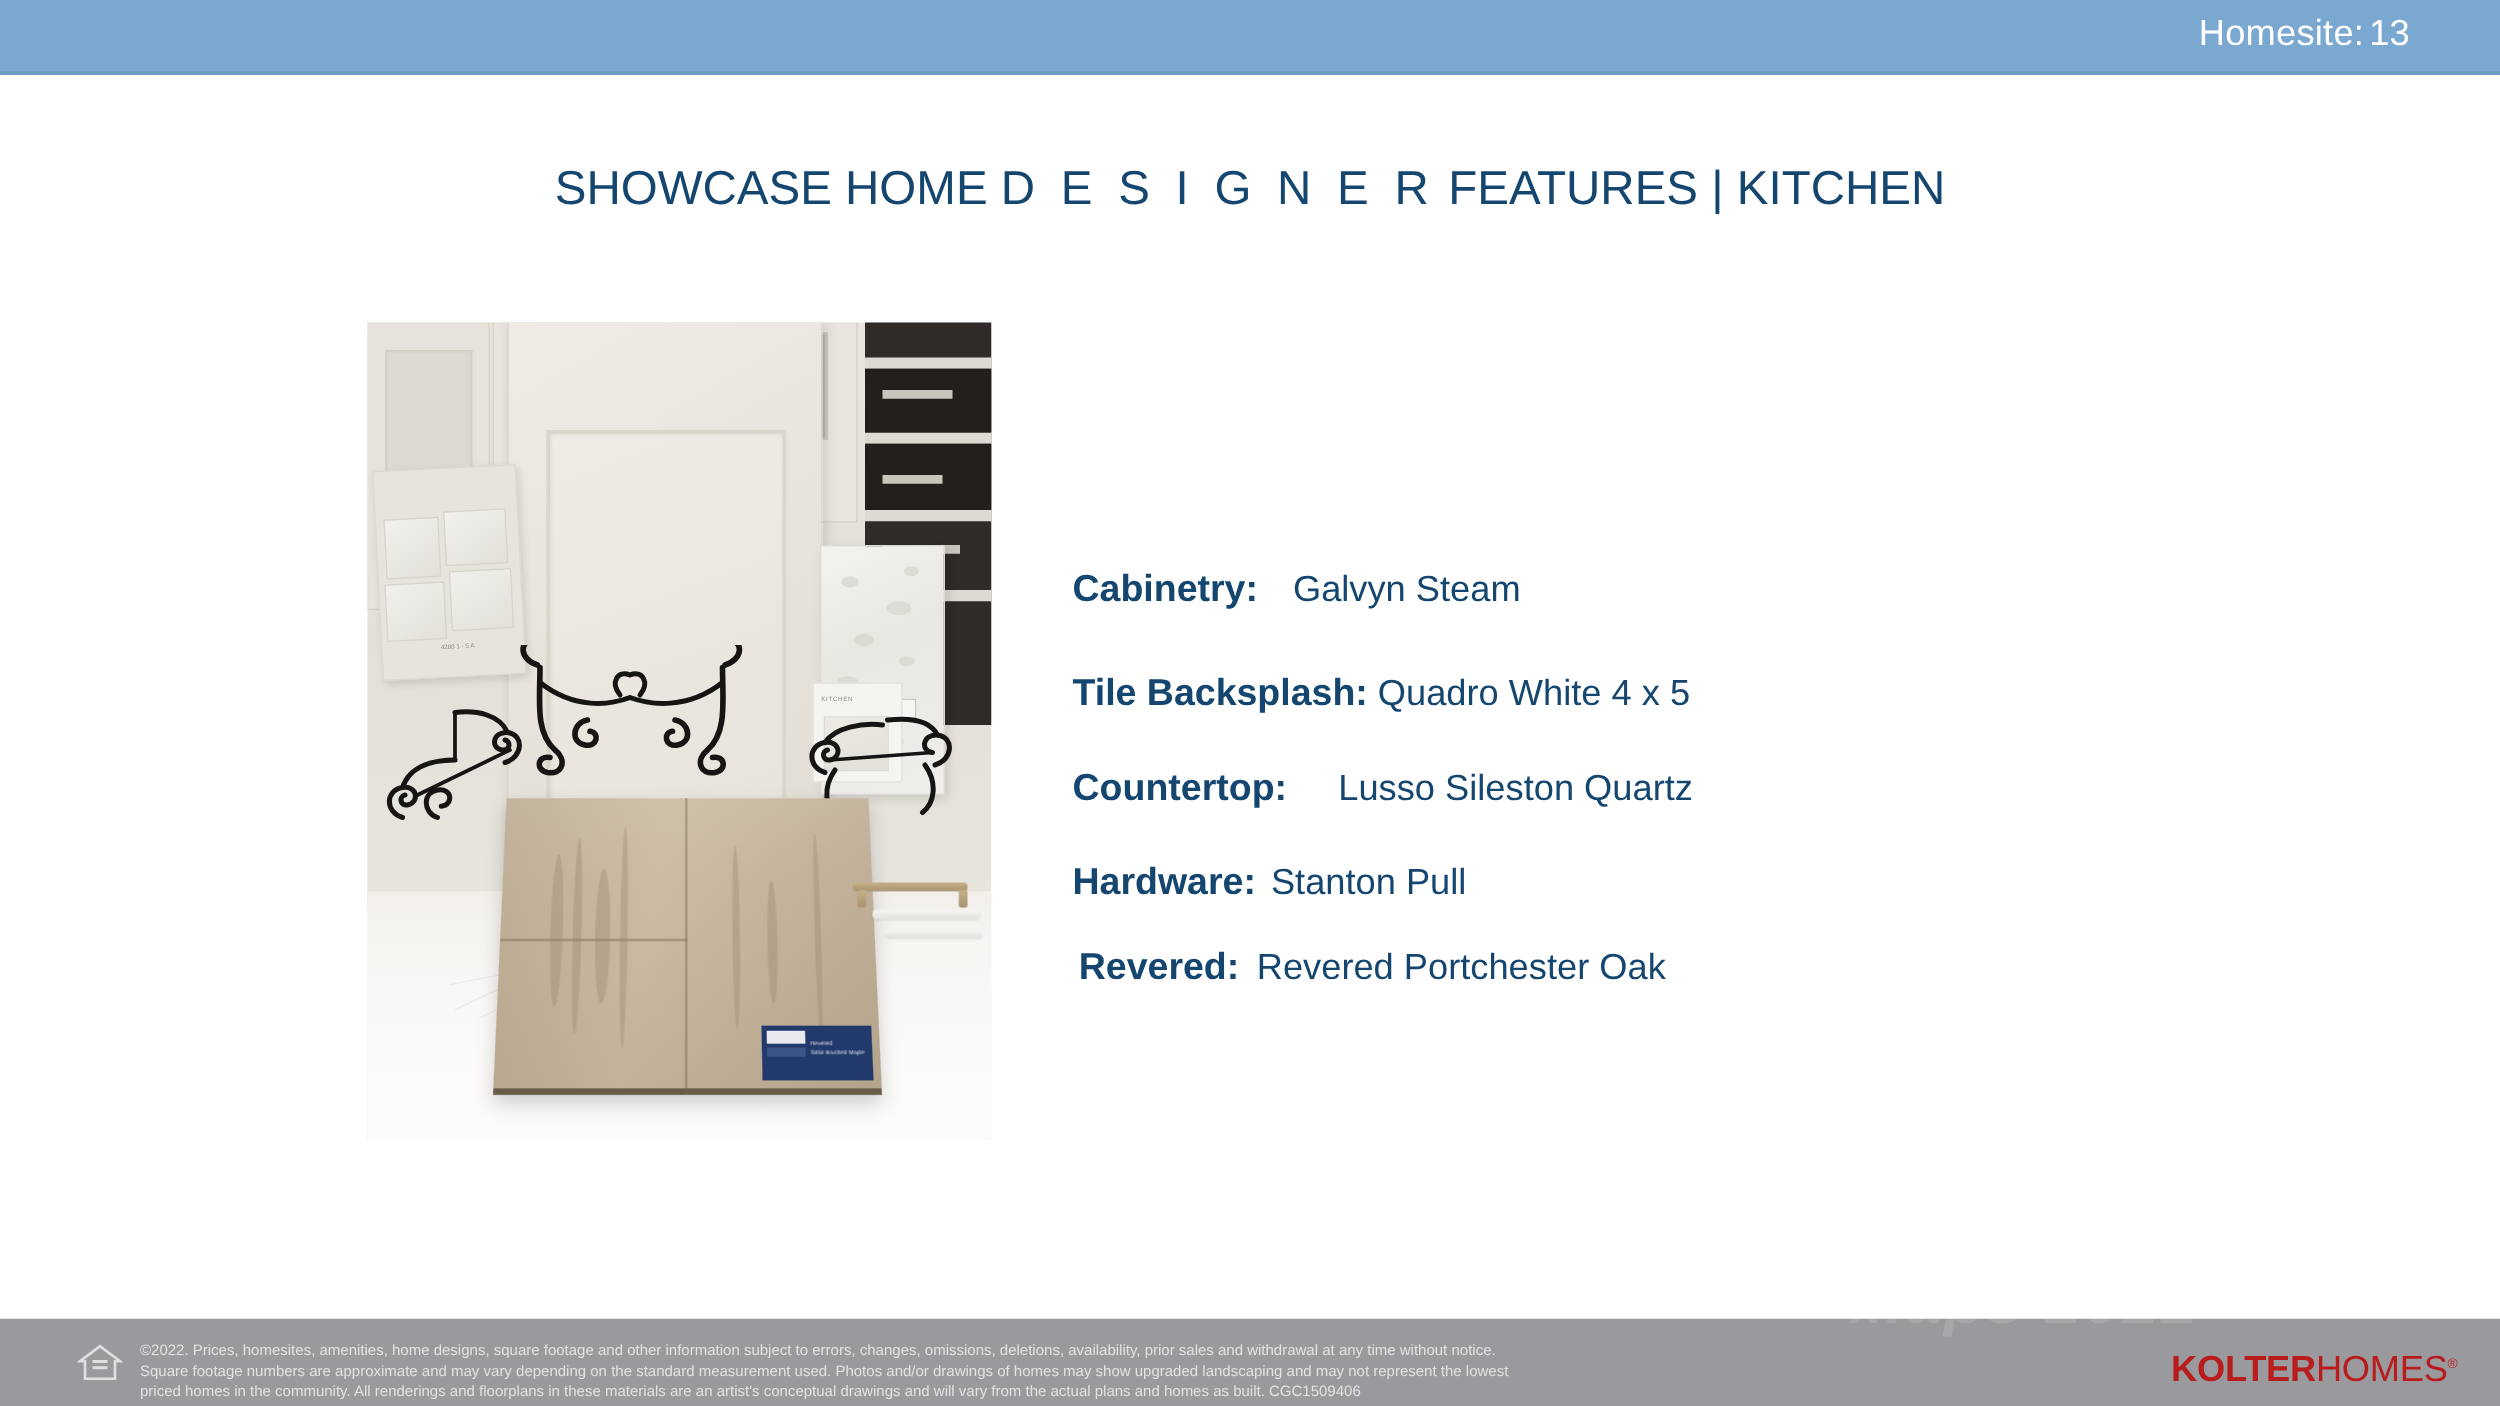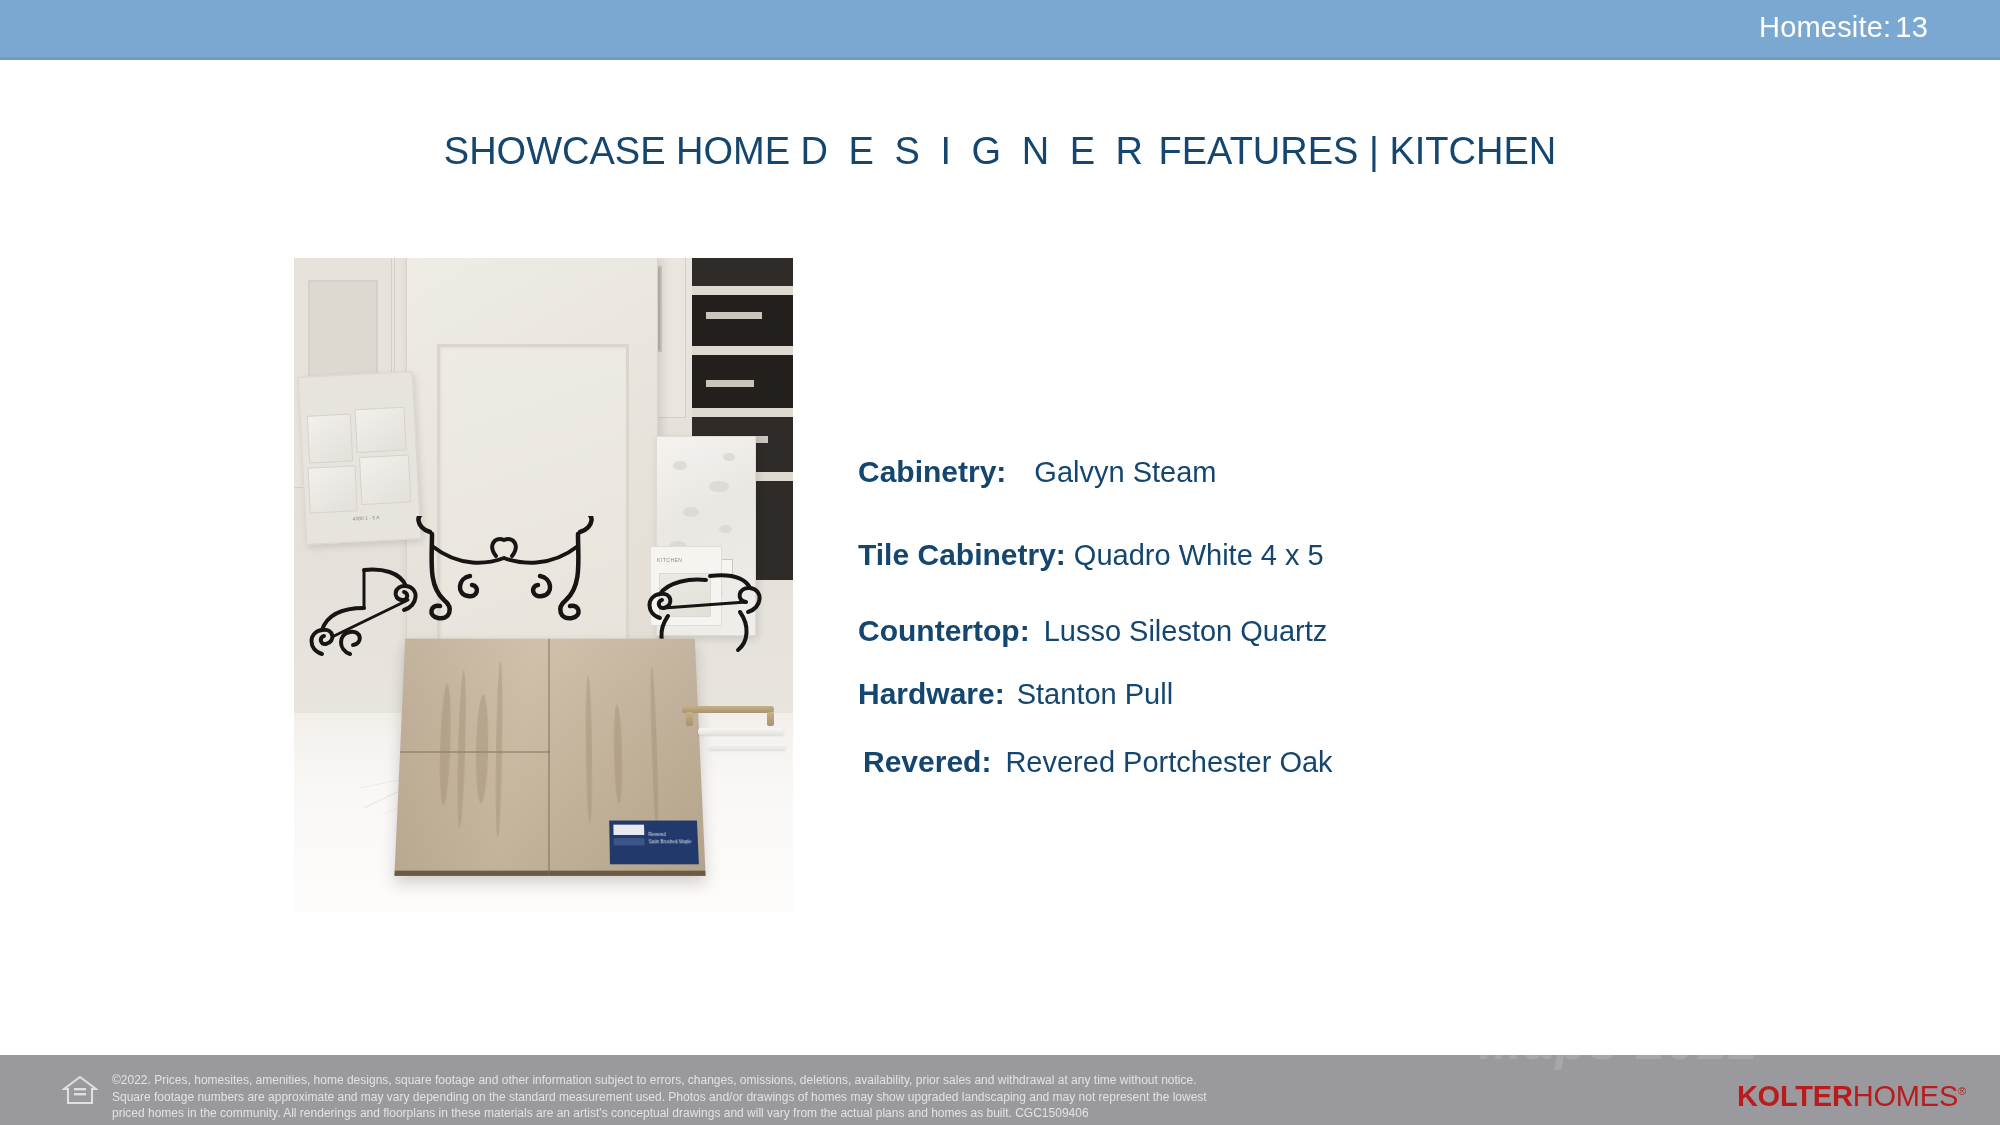"Tile Cabinetry:" span.feature-label { text: Cabinetry -> Backsplash }
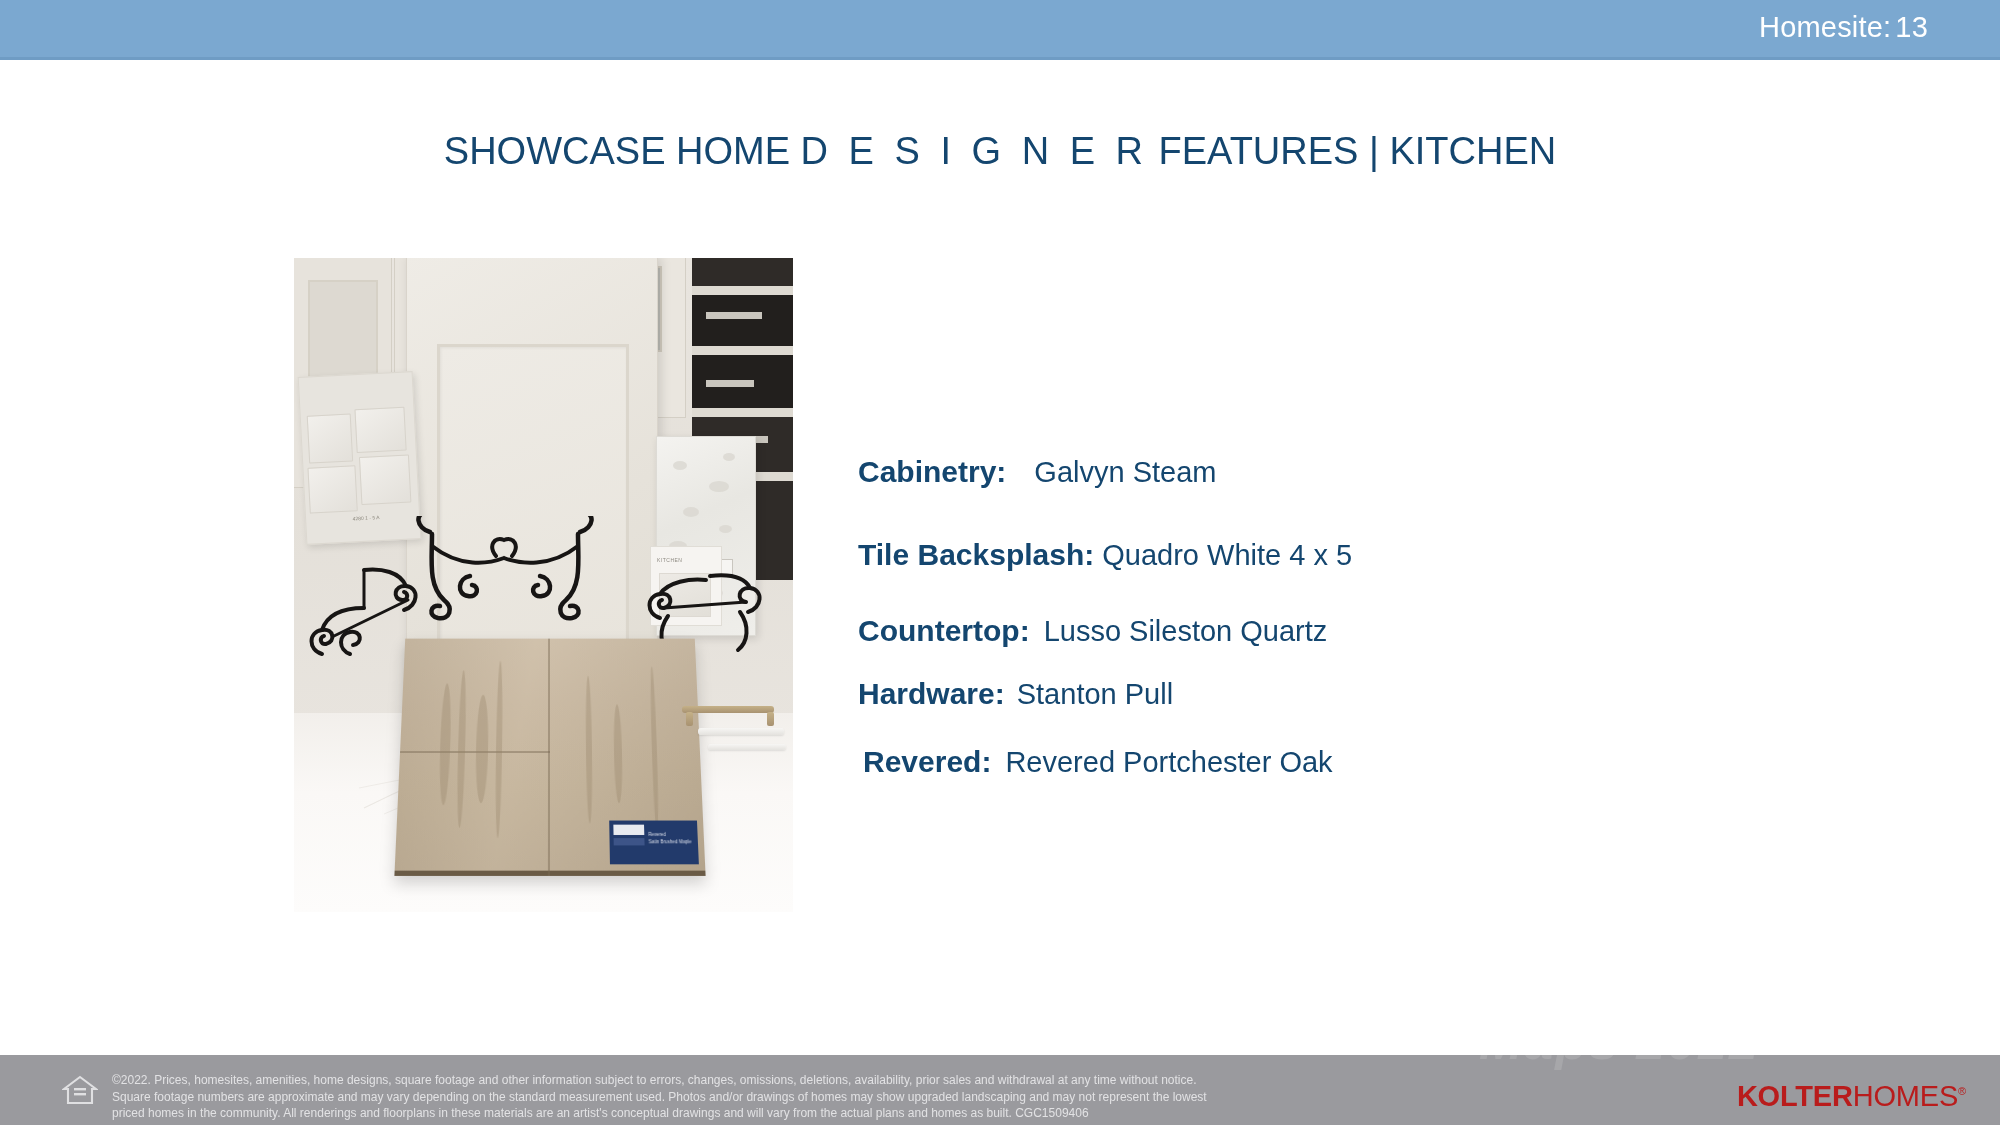"Countertop:" .fr-countertop { gap: none -> 27px; margin-bottom: 29px -> 41px }
